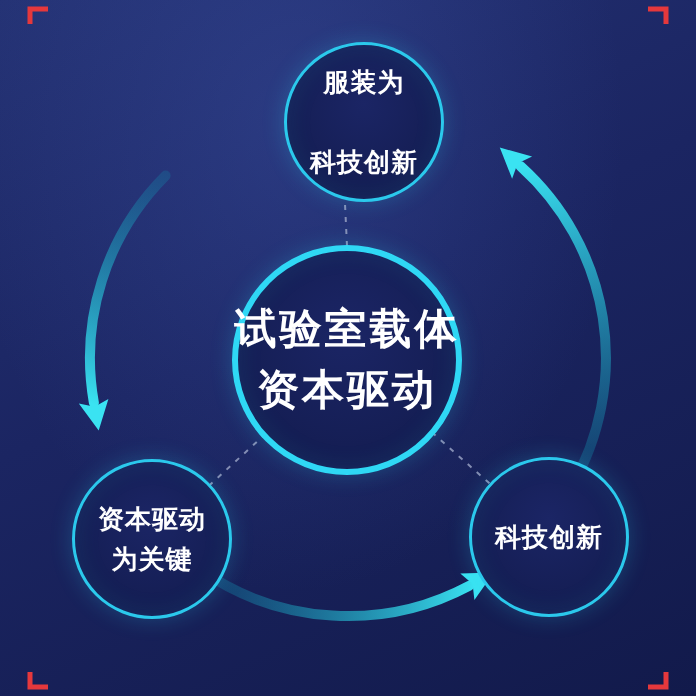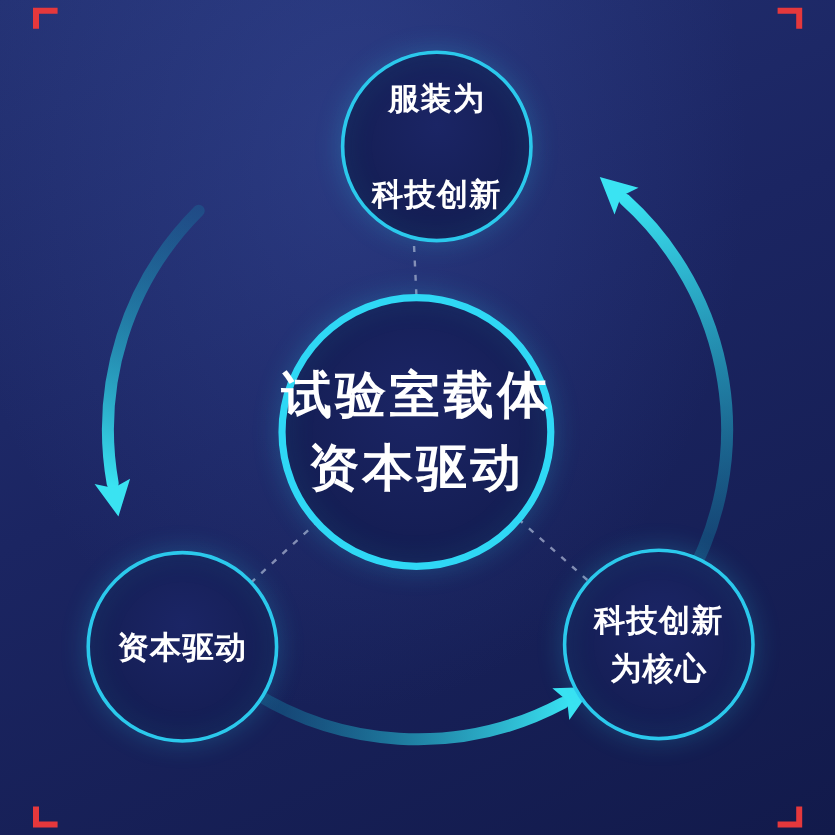"为关键" div.node-line { html: none -> <div>为关键</div> }
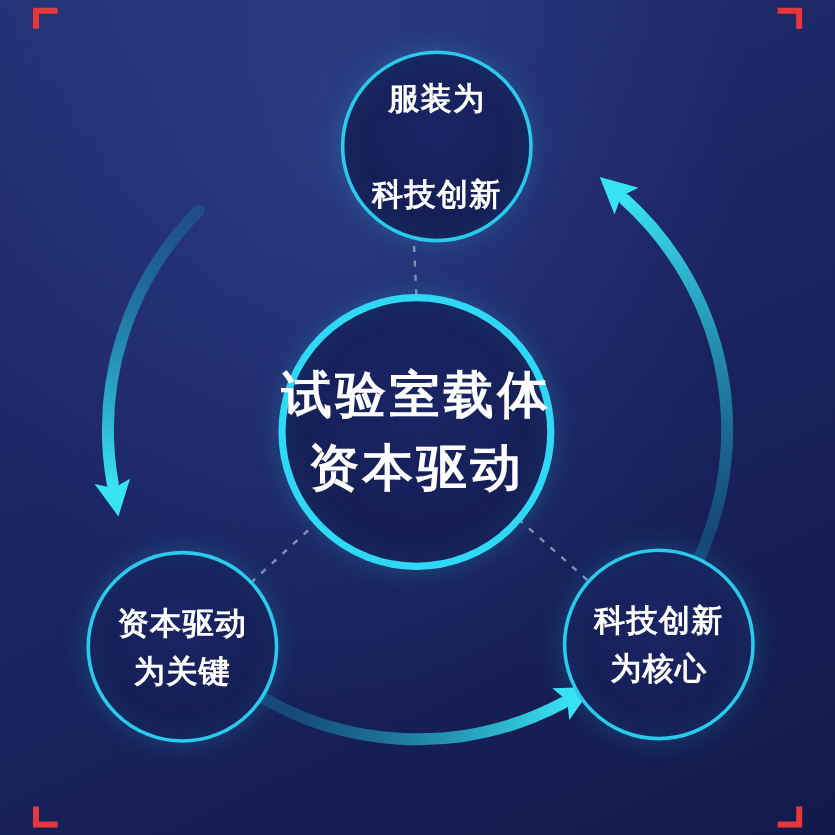"为核心" div.node-line { html: <div>为核心</div> -> none }
